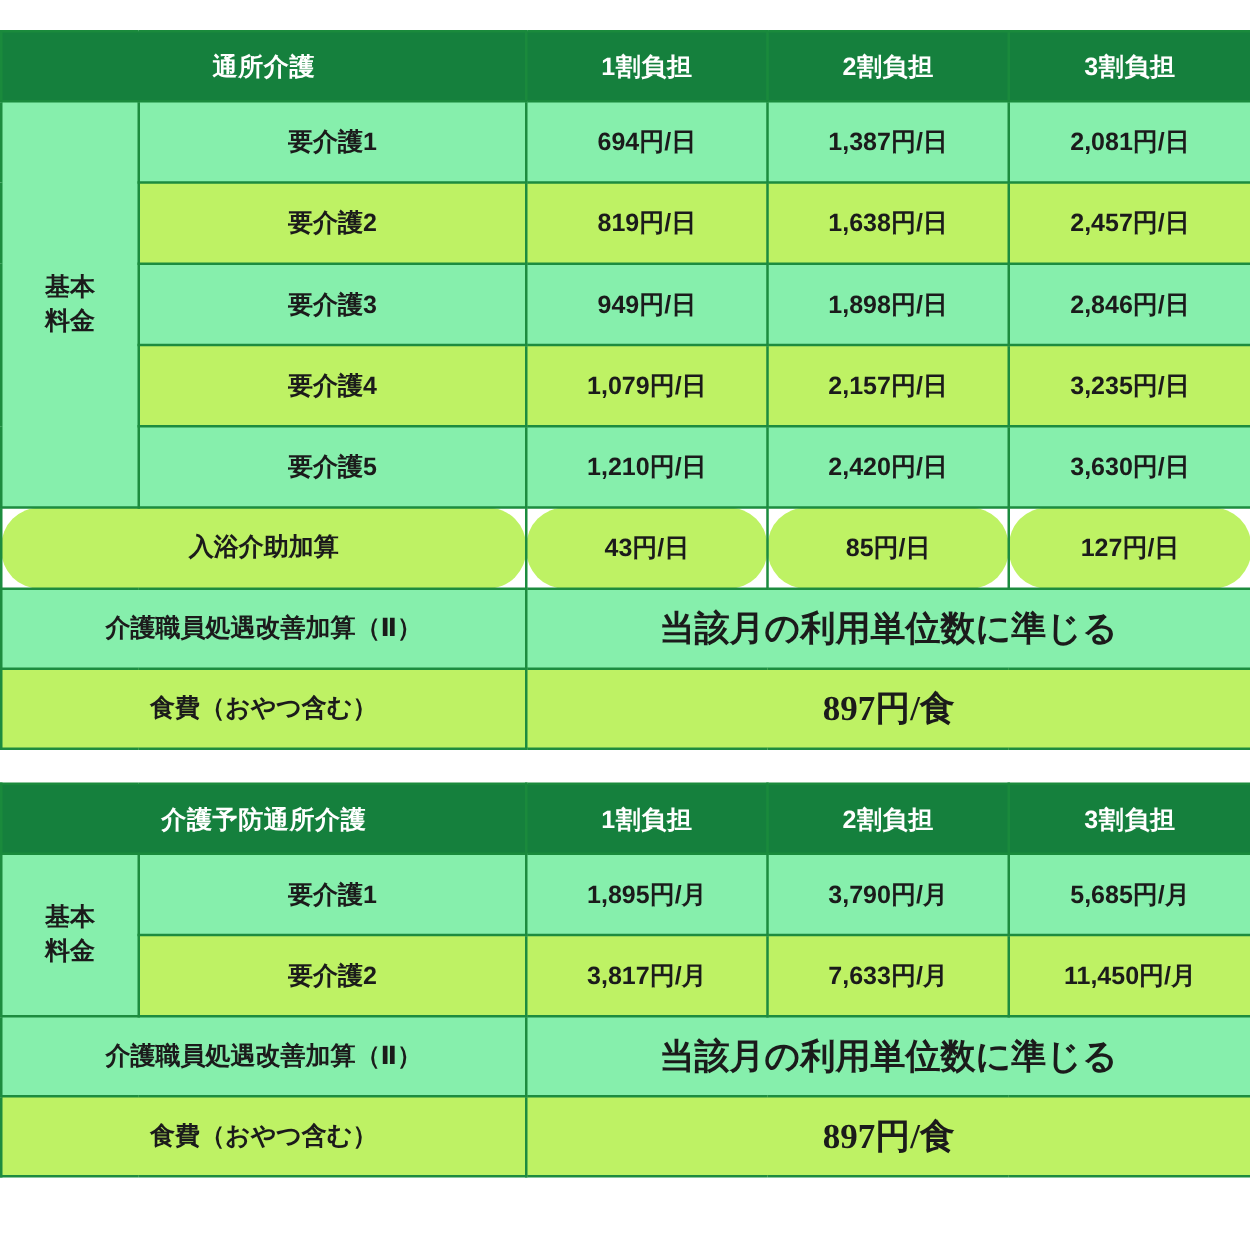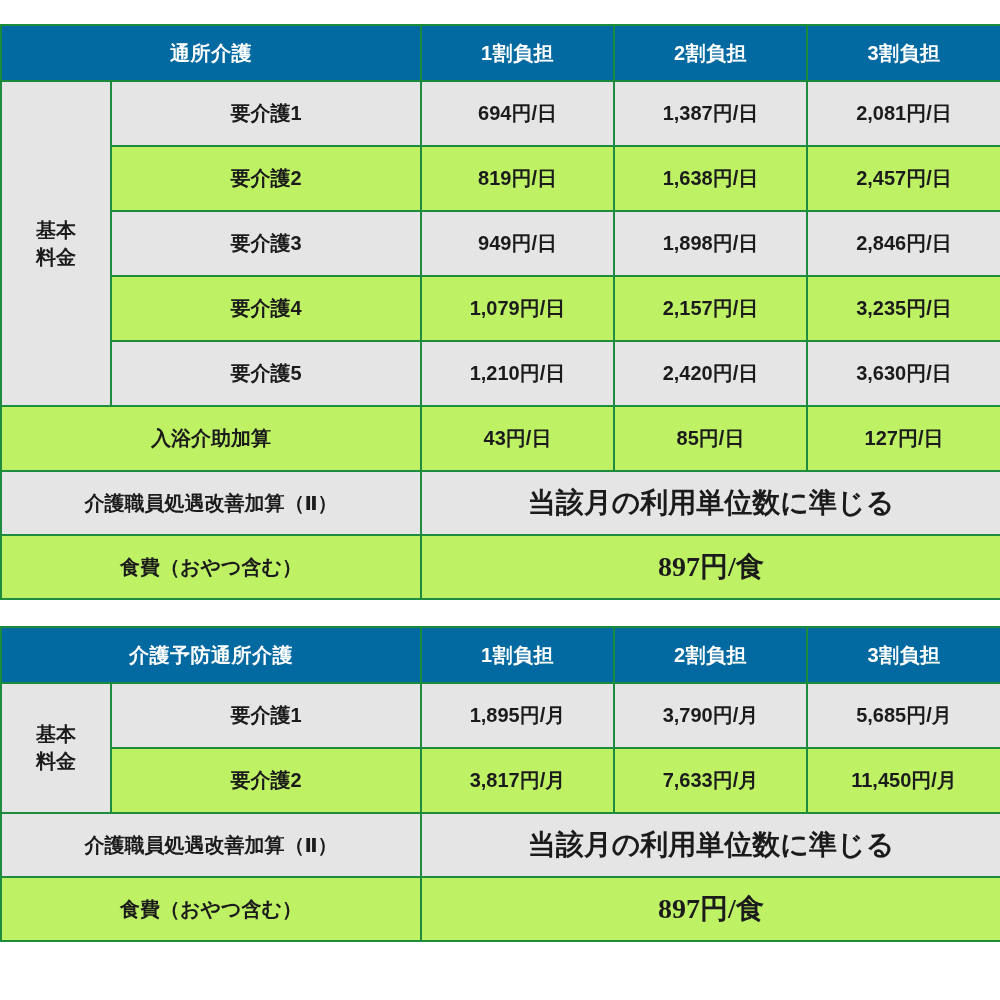"通所介護" tr.head-row th { background: #0369a1 -> #15803d }
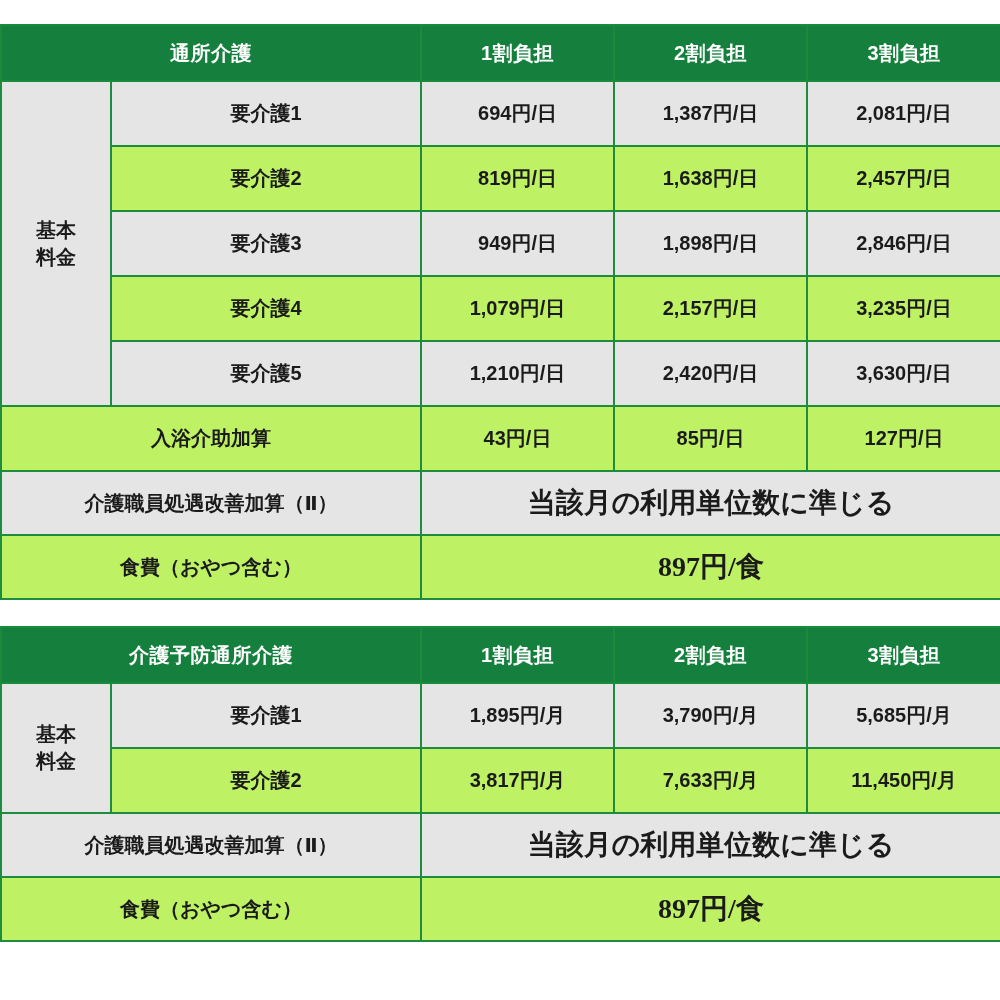"要介護1" .tint { background: #e5e5e5 -> #86efac }
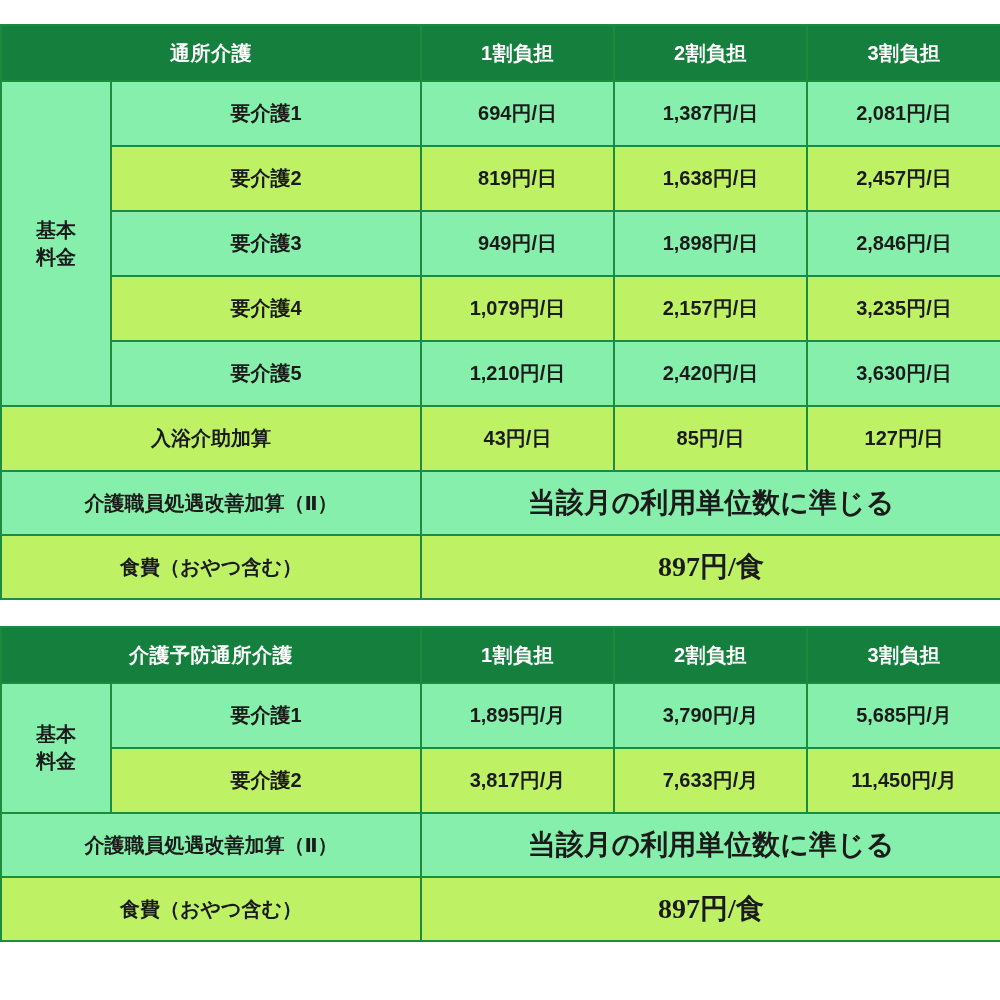"入浴介助加算" .r-bath td { border-radius: none -> 31px }
